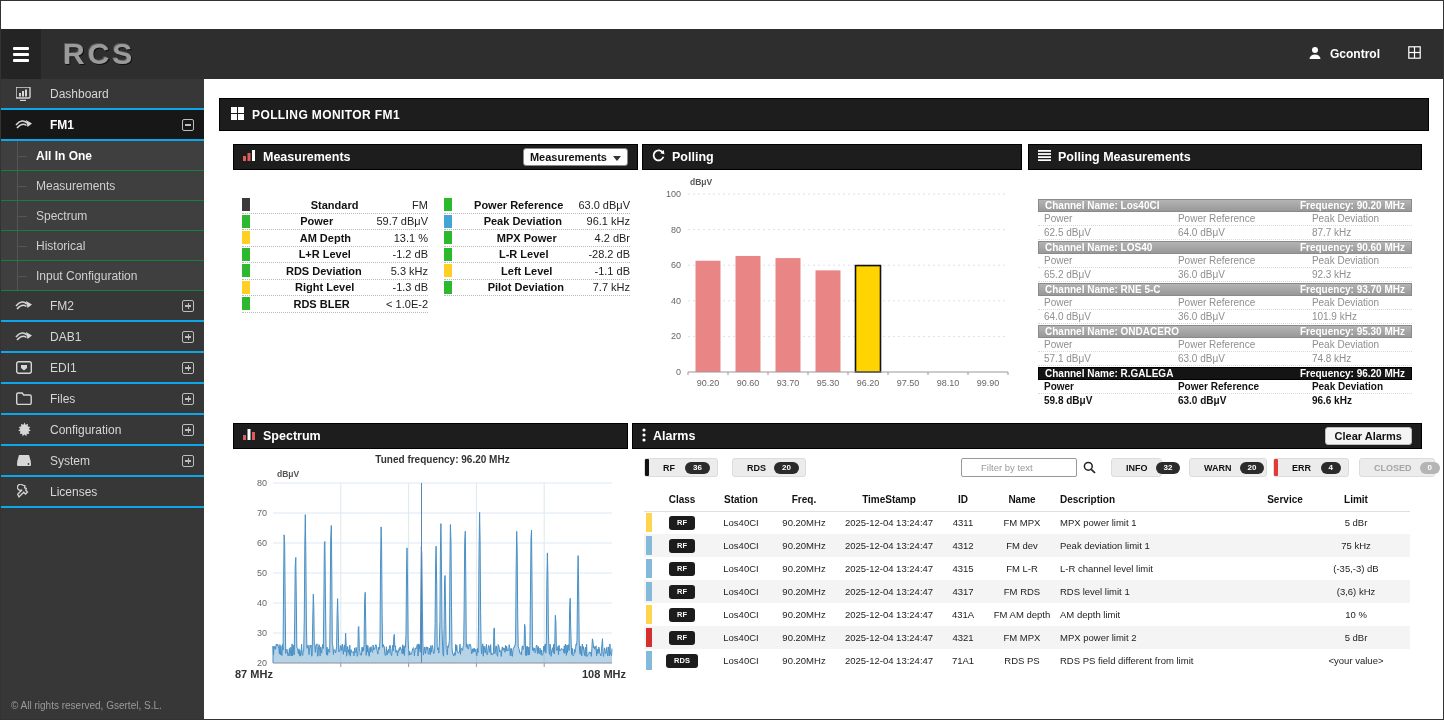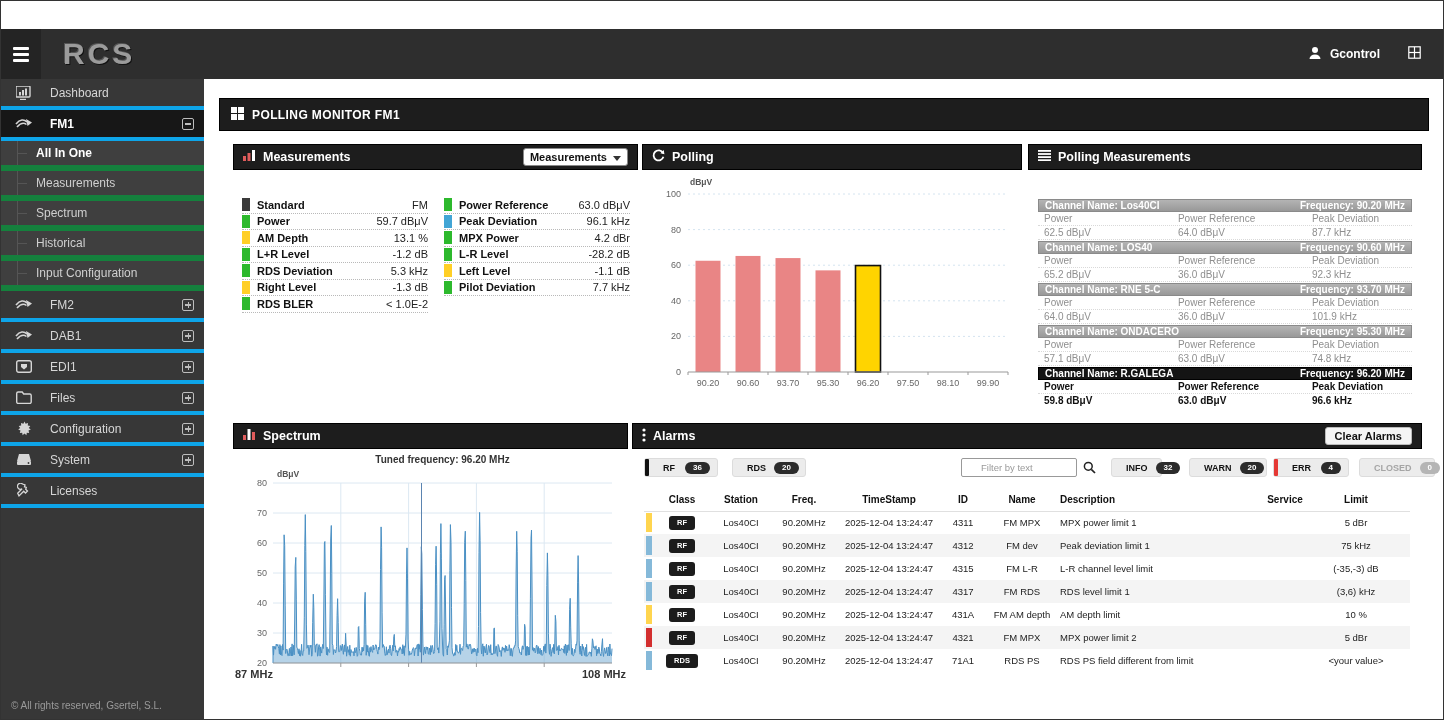"Dashboard" .sb-item { border-bottom: 4px solid #0ea5e9 -> 2px solid #0ea5e9 }
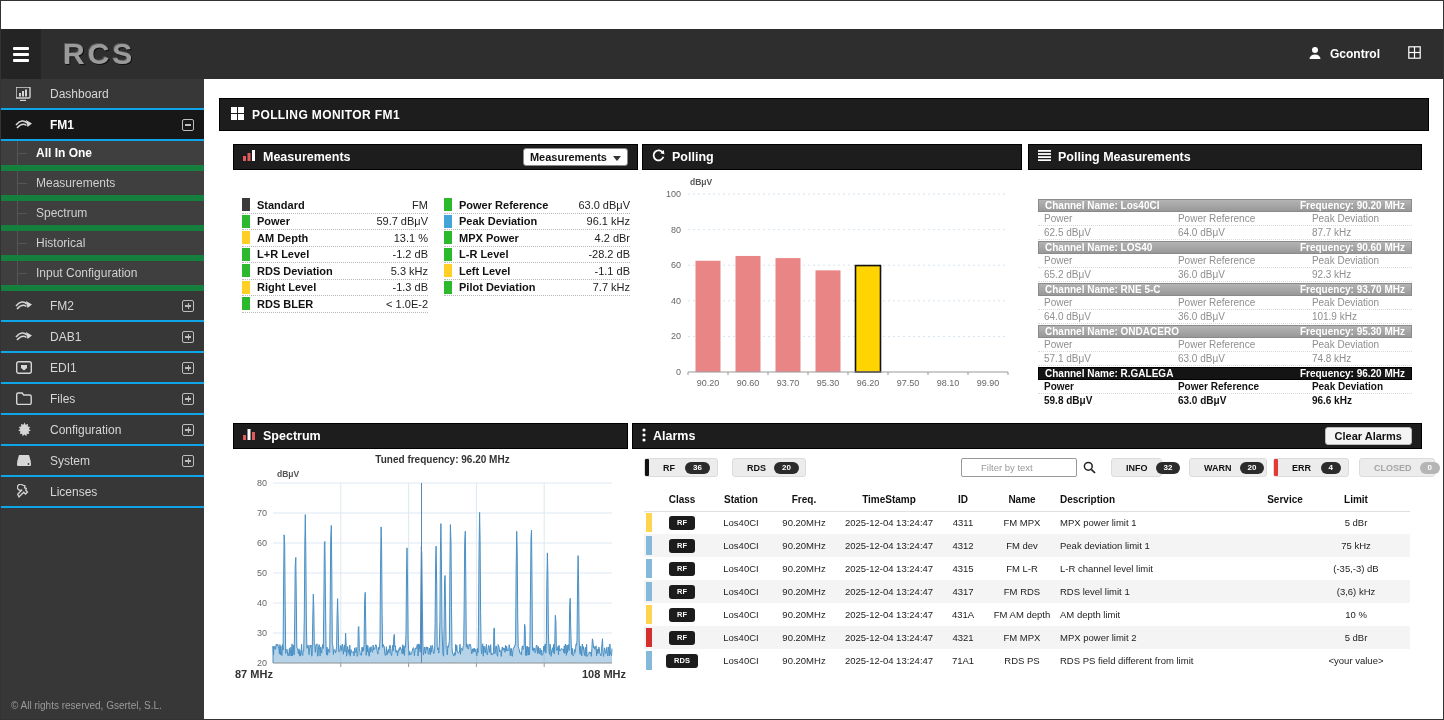"All In One" .sb-subitem { border-bottom: 6px solid #15803d -> 1px solid #15803d }
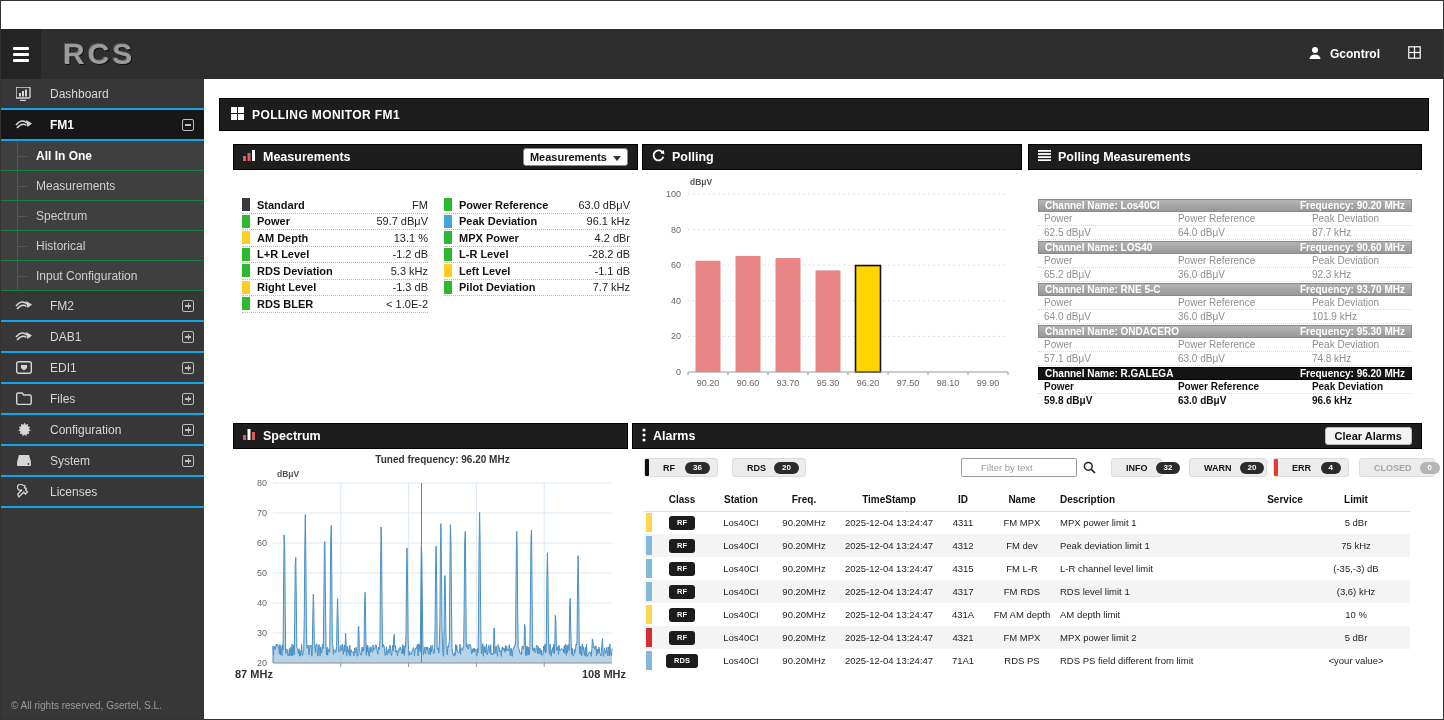"Standard" .meas-label { text-align: none -> center }
